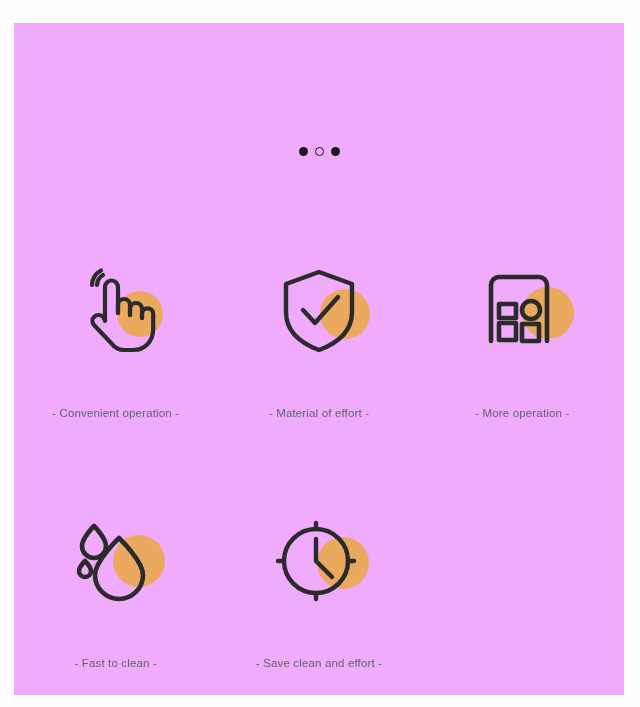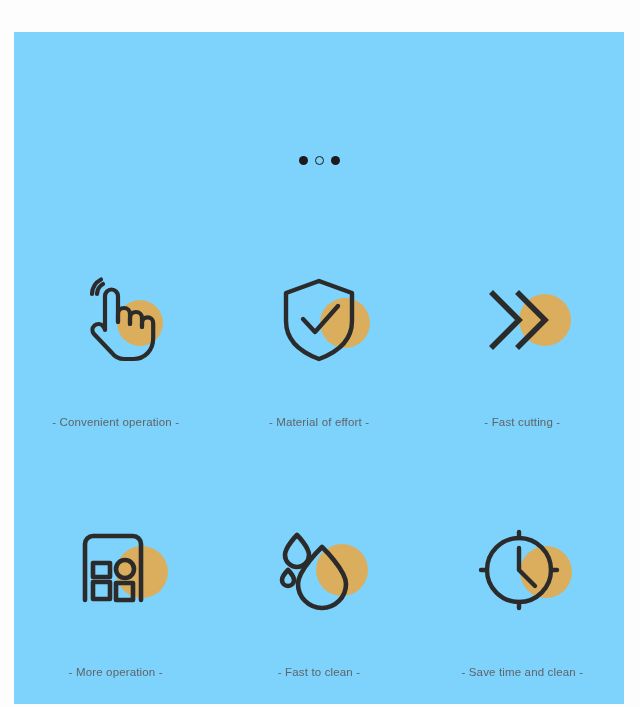"- Convenient operation -" .panel { background: #7dd3fc -> #f0abfc; top: 32px -> 23px }
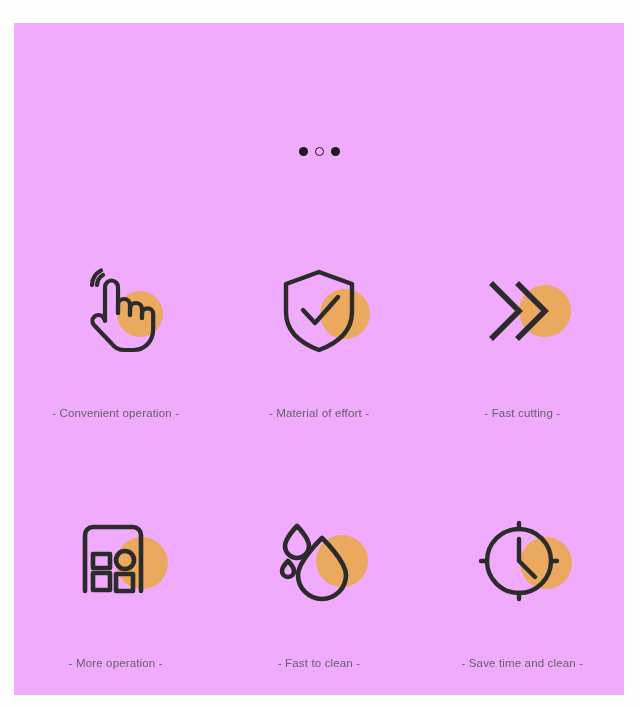"- Fast cutting -" div.cell { html: <div> <div> <span></span> <span> <svg> <path></path> <path></path> </svg> </span> </div> <div>- Fast cutting -</div> </div> -> none }
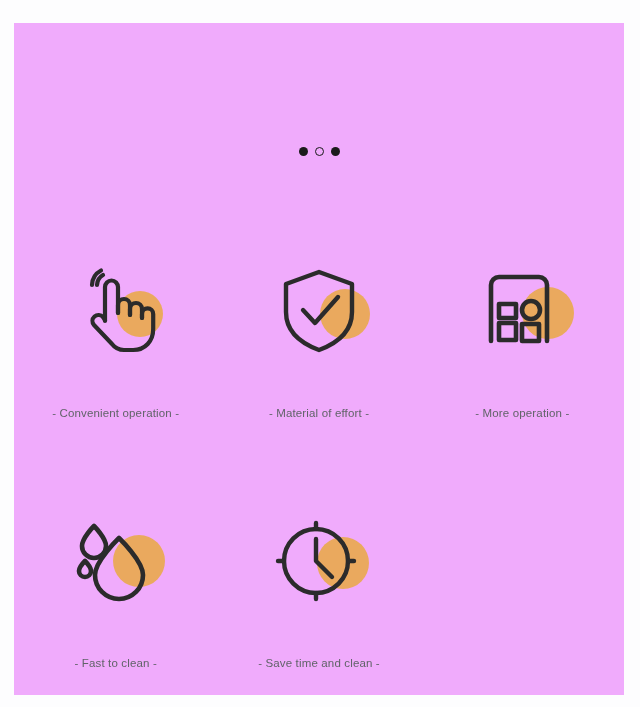"- Save time and clean" div.caption { text: time and clean -> clean and effort }
